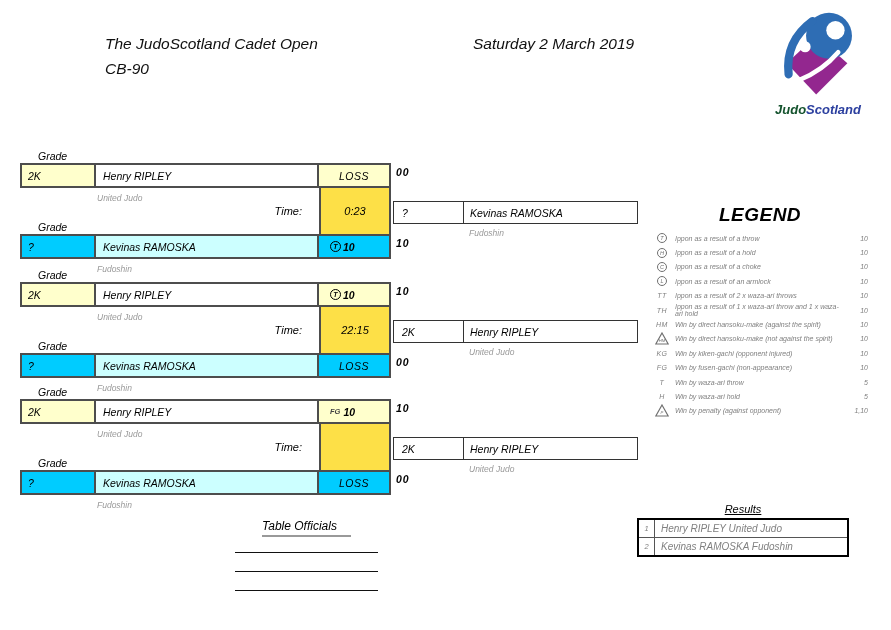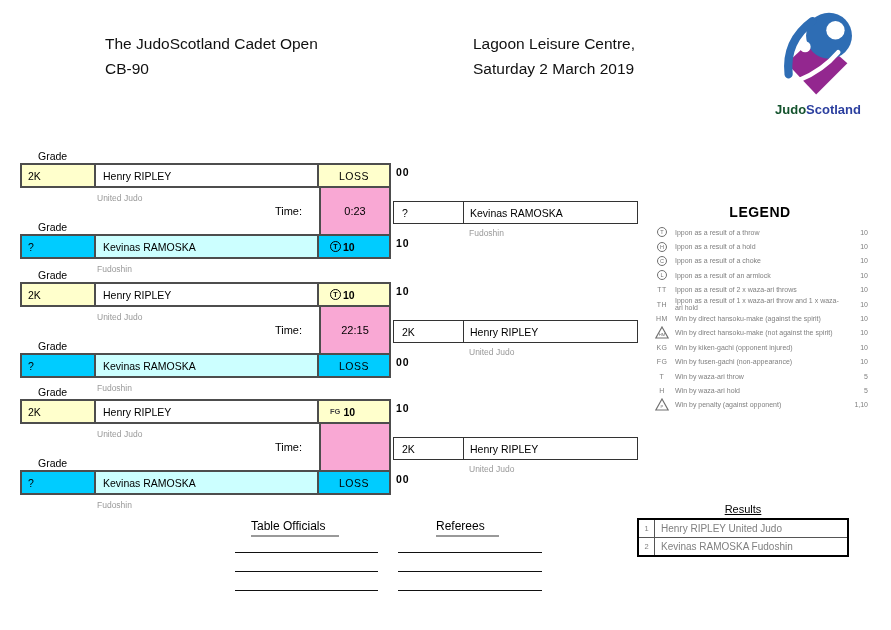"The JudoScotland Cadet Open" .sheet { font-style: none -> italic }
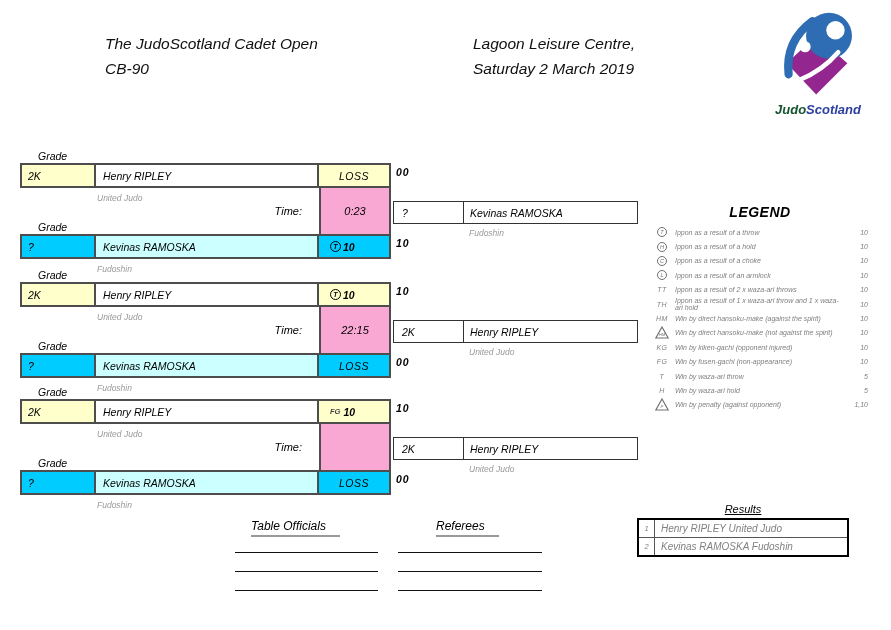"Lagoon Leisure Centre," div { html: <div>Lagoon Leisure Centre,</div> -> none }
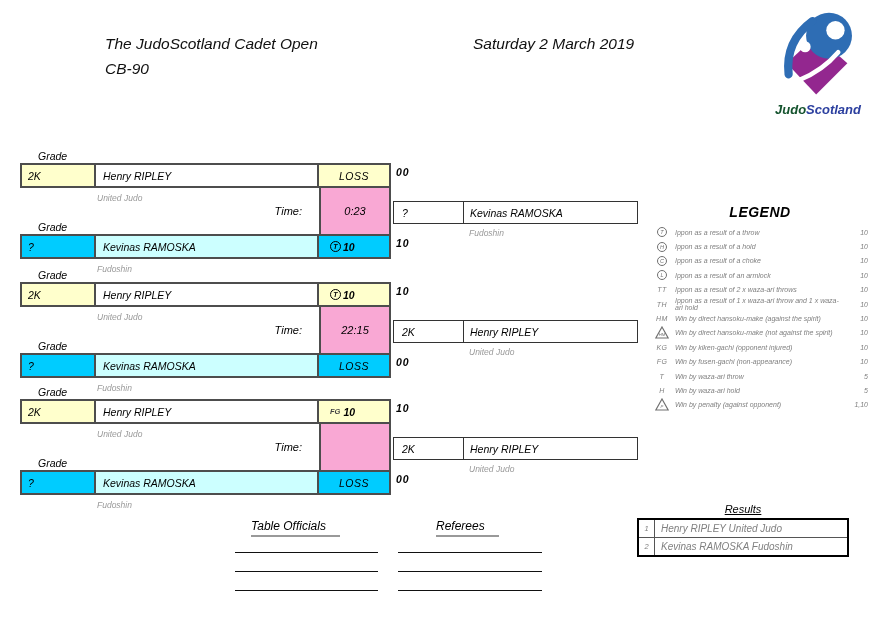"0:23" .timecell { background: #f9a8d4 -> #fde047 }
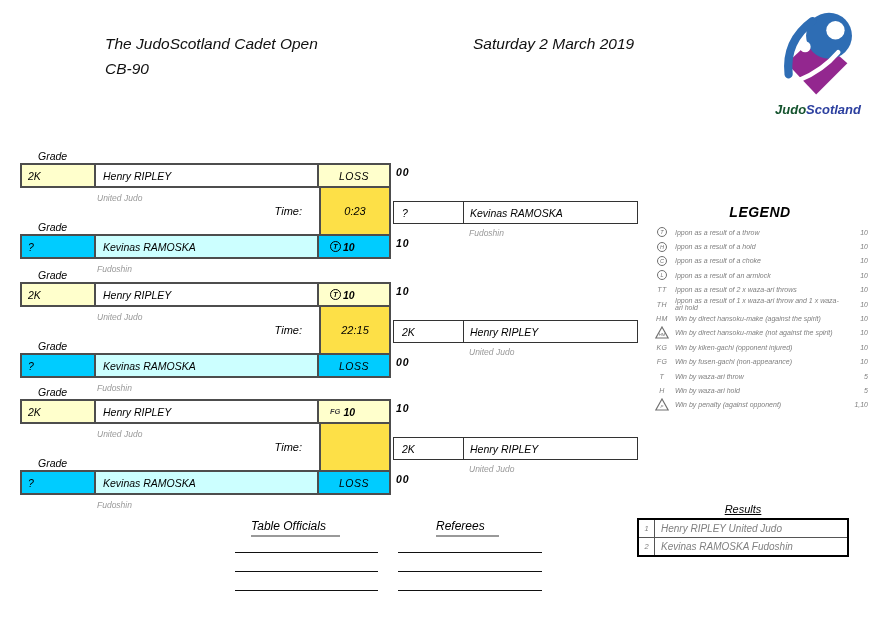"LEGEND" .legend-title { font-size: 14px -> 19px }
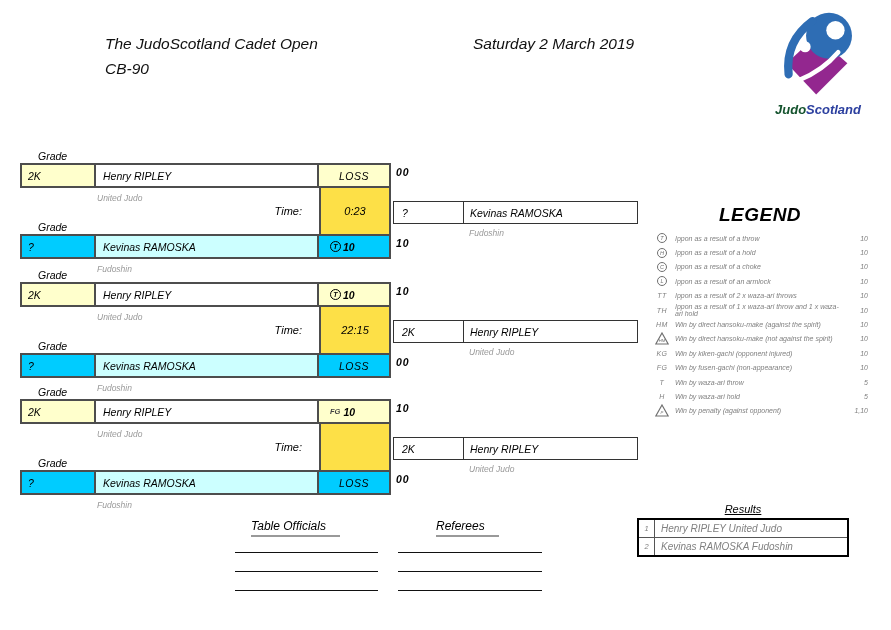"Table Officials" .siglabel { margin-left: 16px -> 27px }
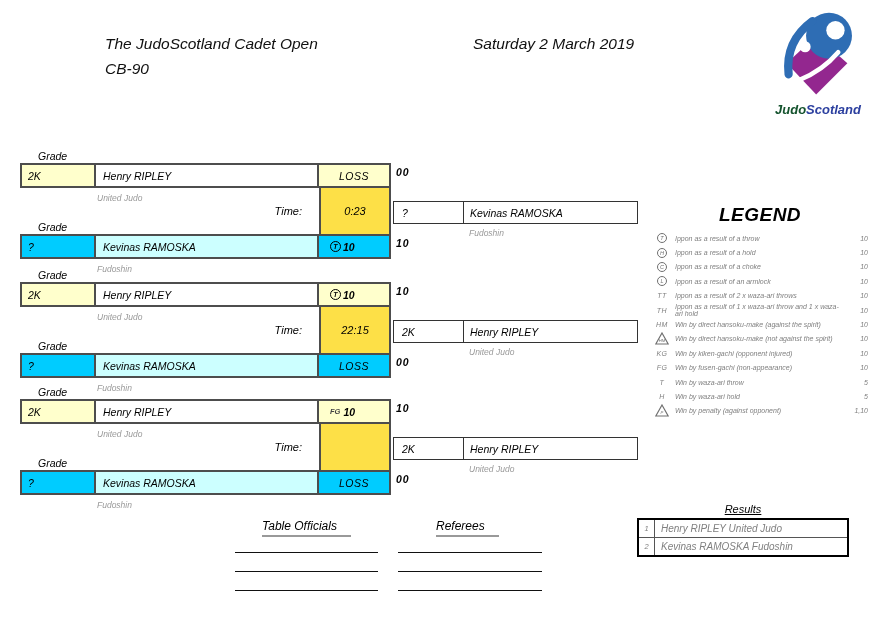"Referees" div.sigcol { html: <div> <span>Referees</span> <div></div> <div></div> <div></div> </div> -> none }
